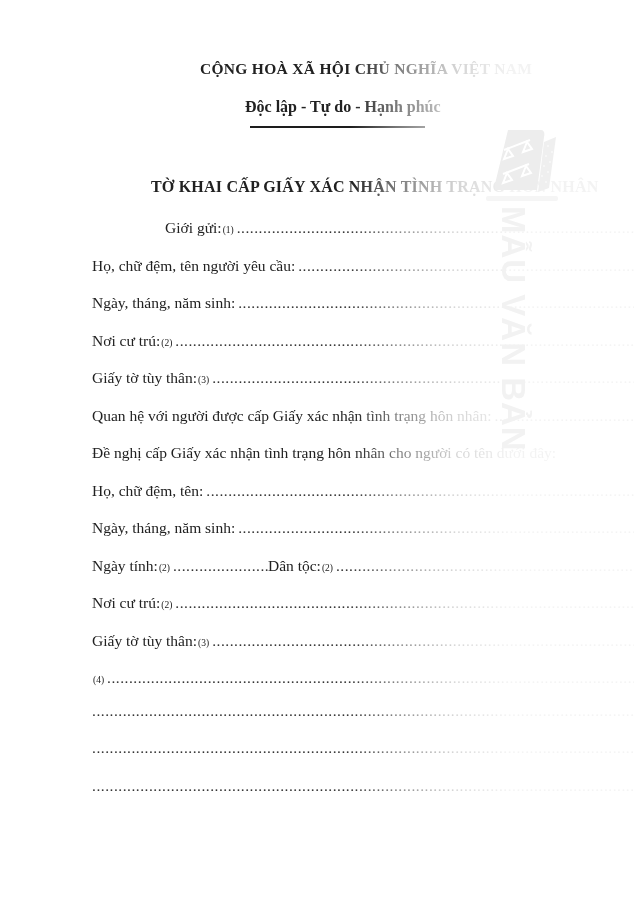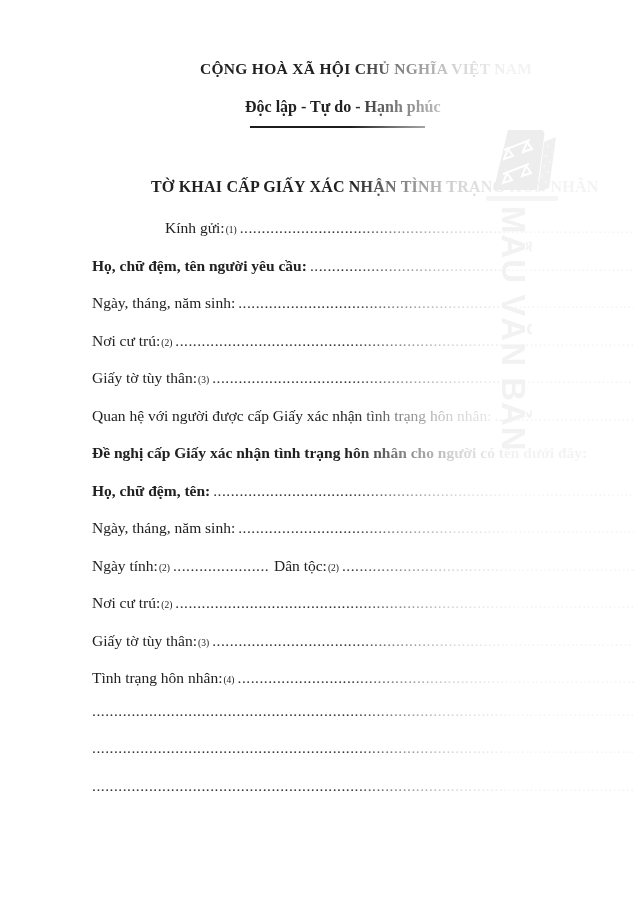"Kính gửi:" span.lbl { text: Kính -> Giới }
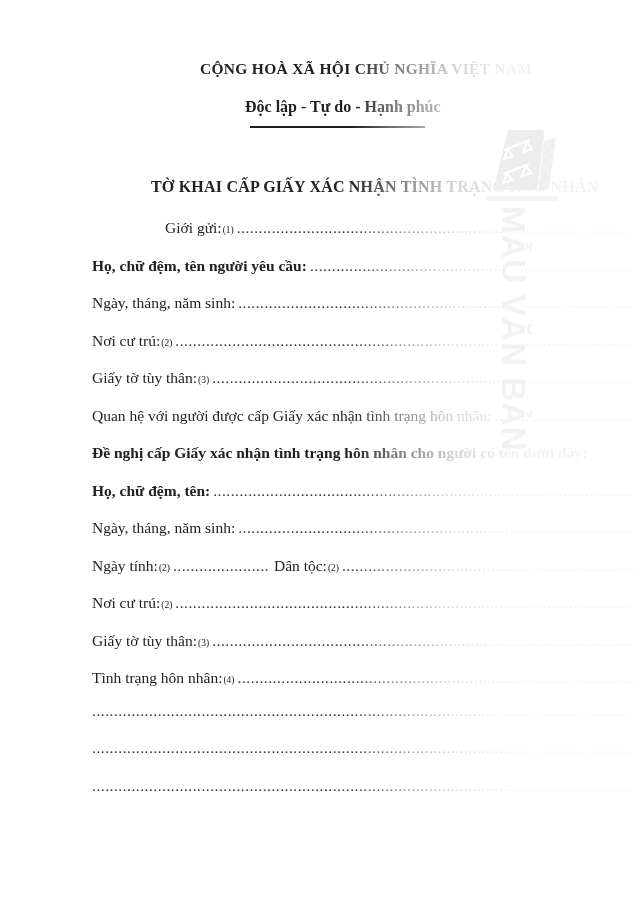"Họ, chữ đệm, tên người" .bold { font-weight: 700 -> 400 }
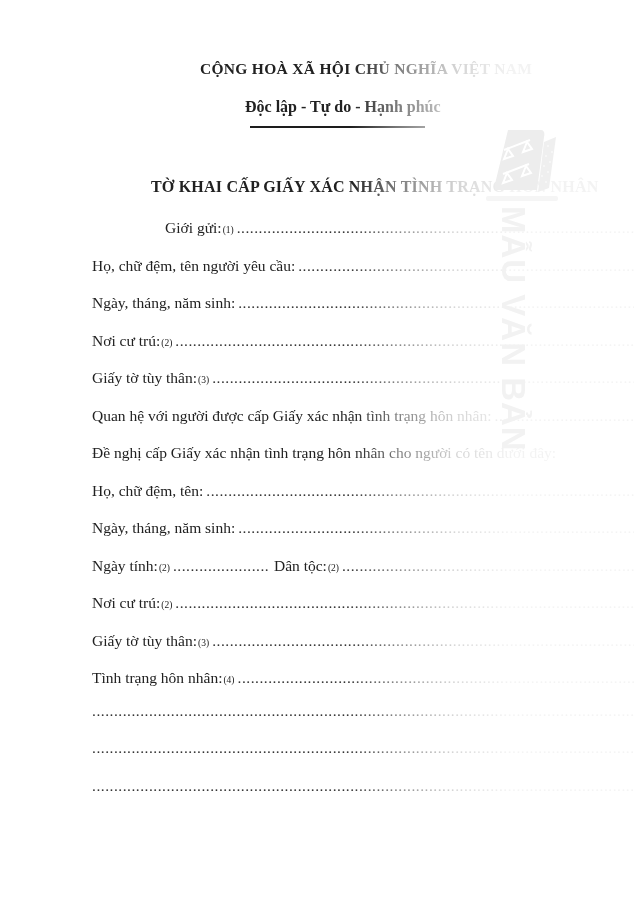"Dân tộc:" span.lbl { margin-left: 6px -> none }
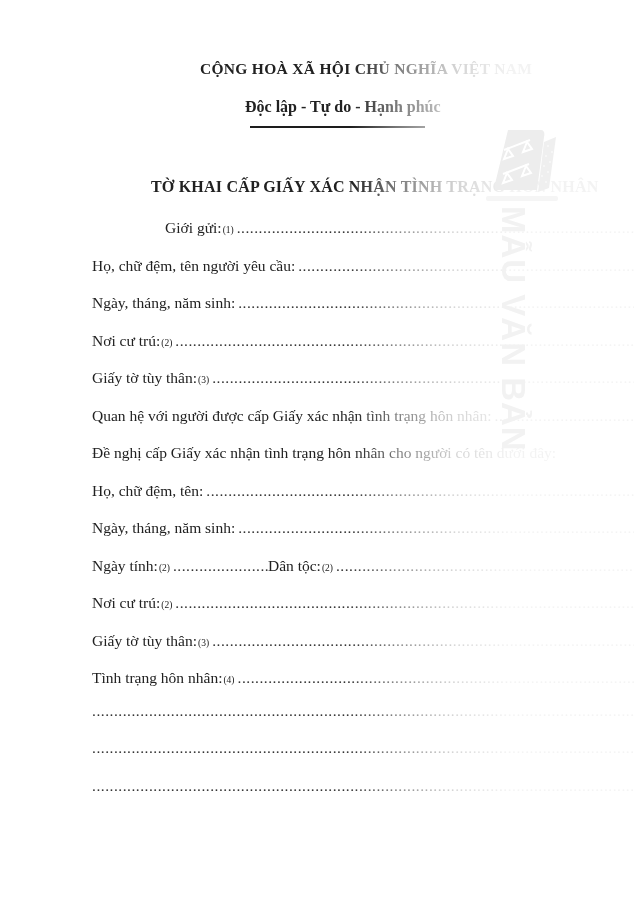"Tình trạng hôn nhân:" span.lbl { html: <span>Tình trạng hôn nhân:</span> -> none }
